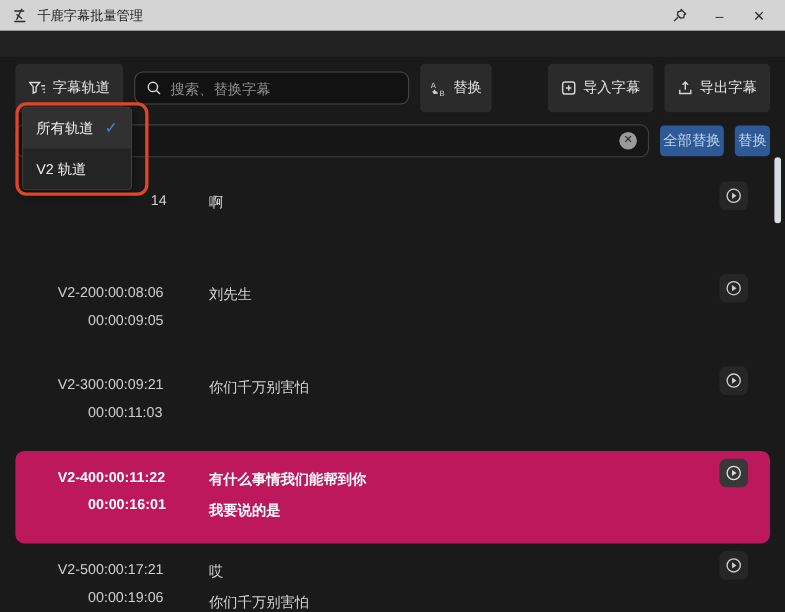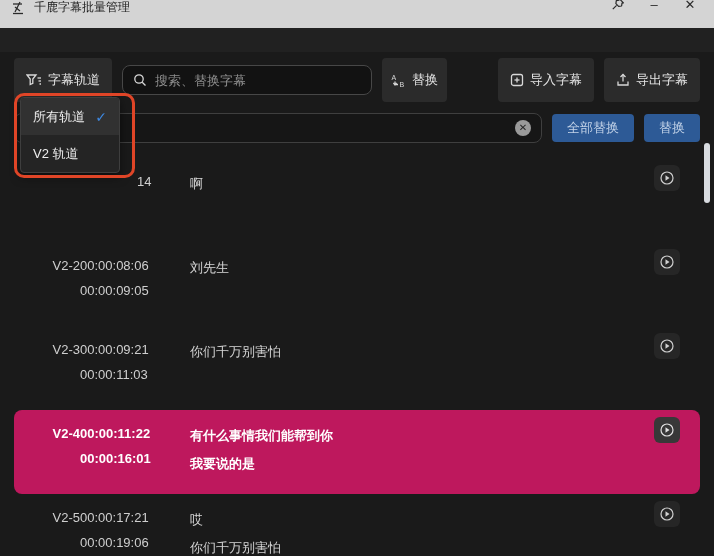"千鹿字幕批量管理" .titlebar { align-items: flex-end -> center; padding: 12px 10px -> 0 10px }
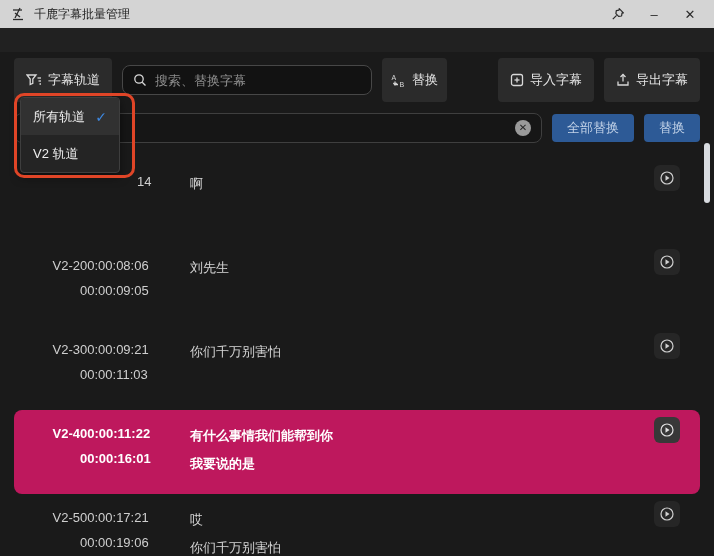"全部替换" .btn-blue { padding: 0 15px -> 0 3px }
